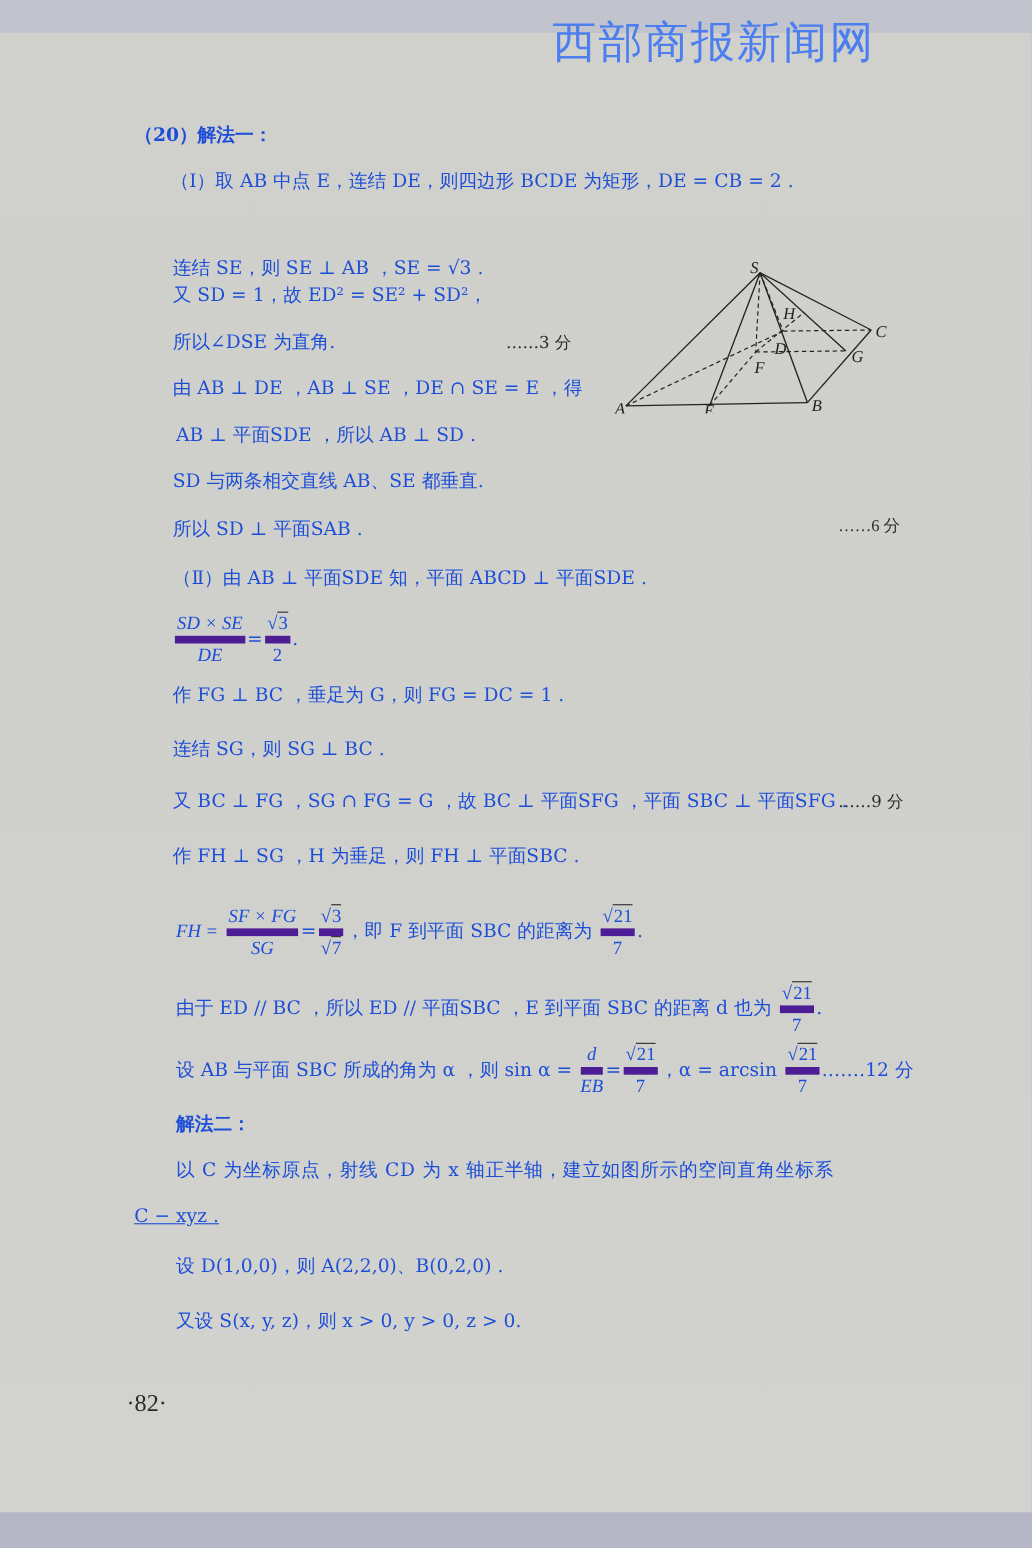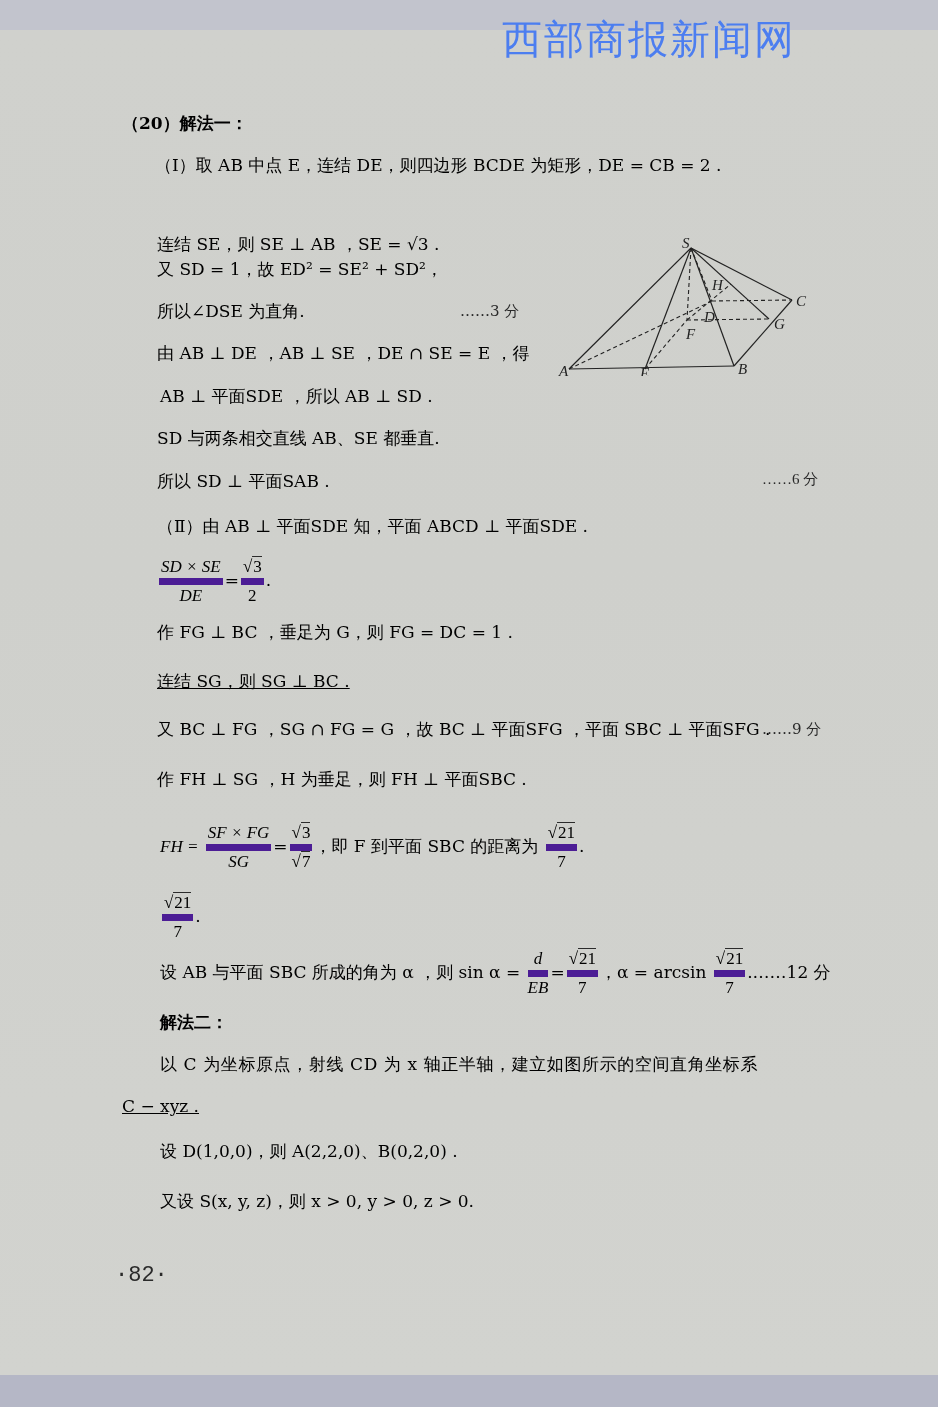"（20）解法一：" .line { color: #000000 -> #1d4ed8 }
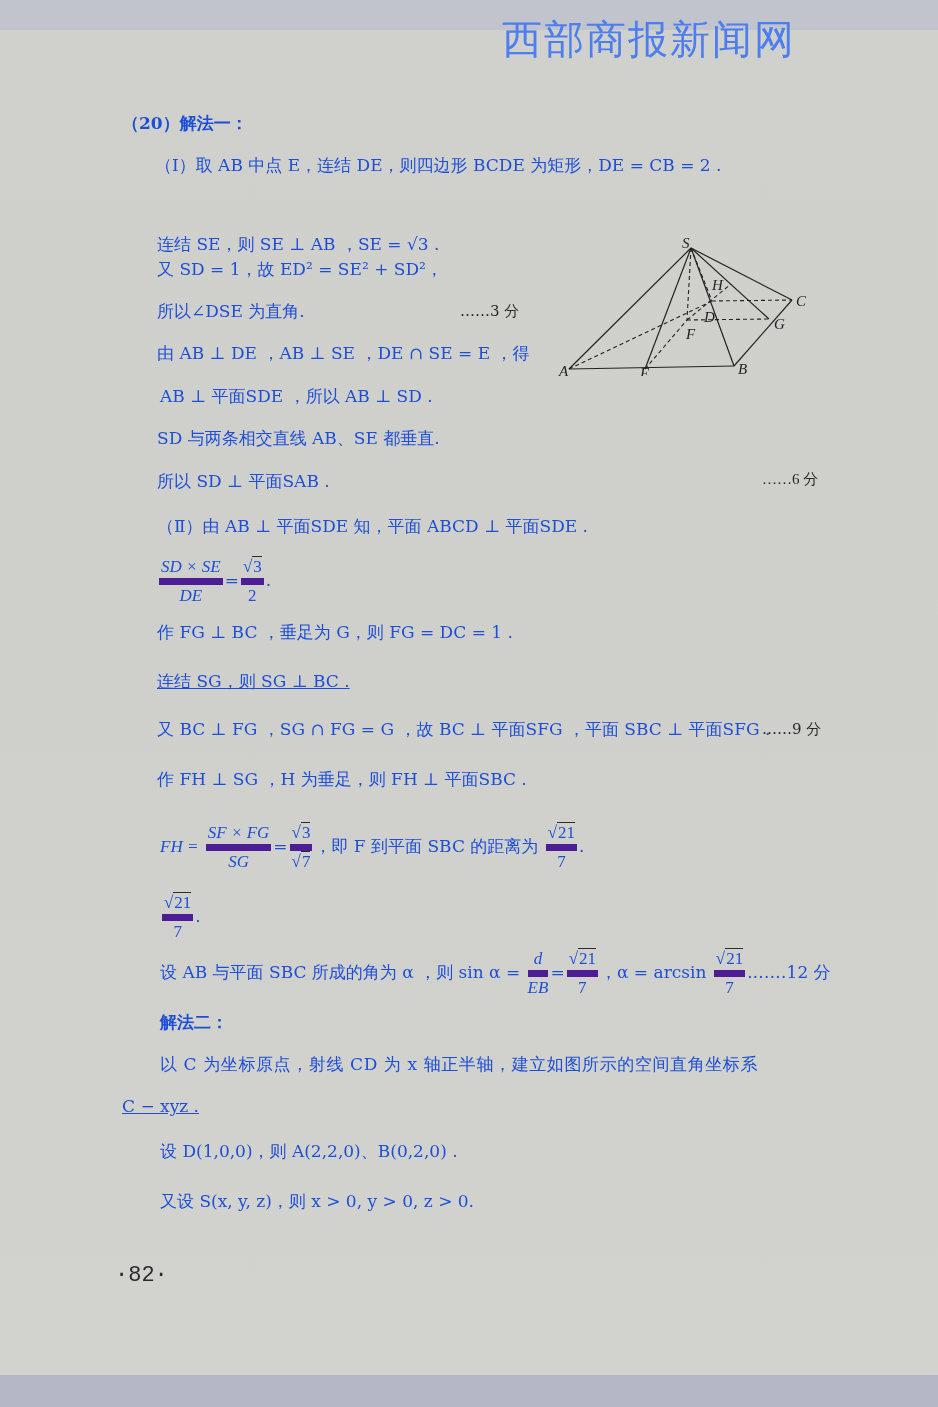"连结 SG，则 SG ⊥ BC" div.line { text-decoration: underline -> none }
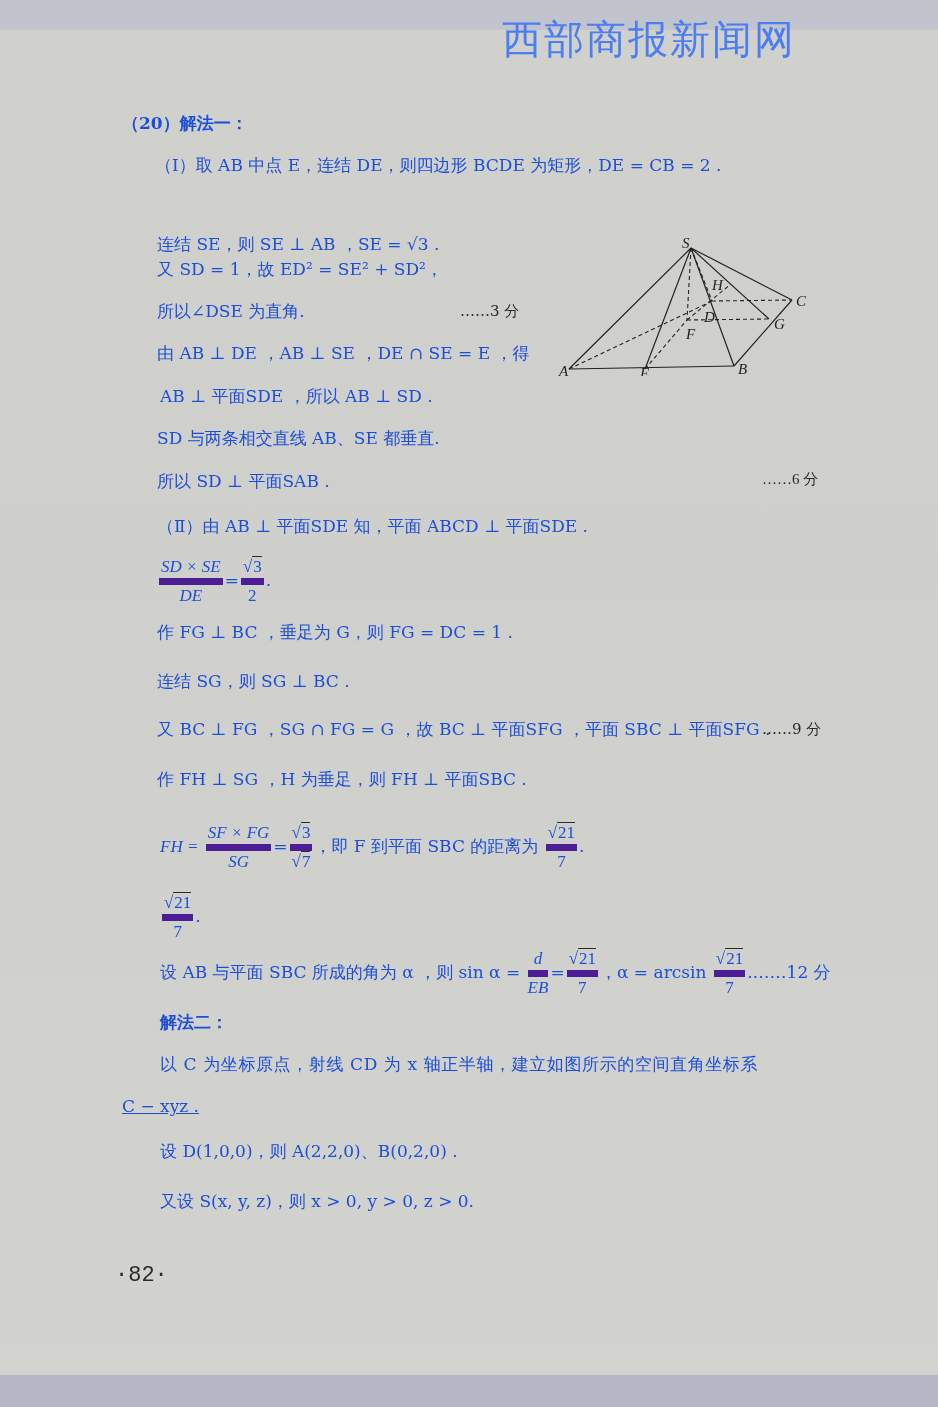"由于 ED // BC ，所以" span { html: none -> <span>由于 ED // BC ，所以 ED // 平面SBC ，E 到平面 SBC 的距离 d 也为</span> }
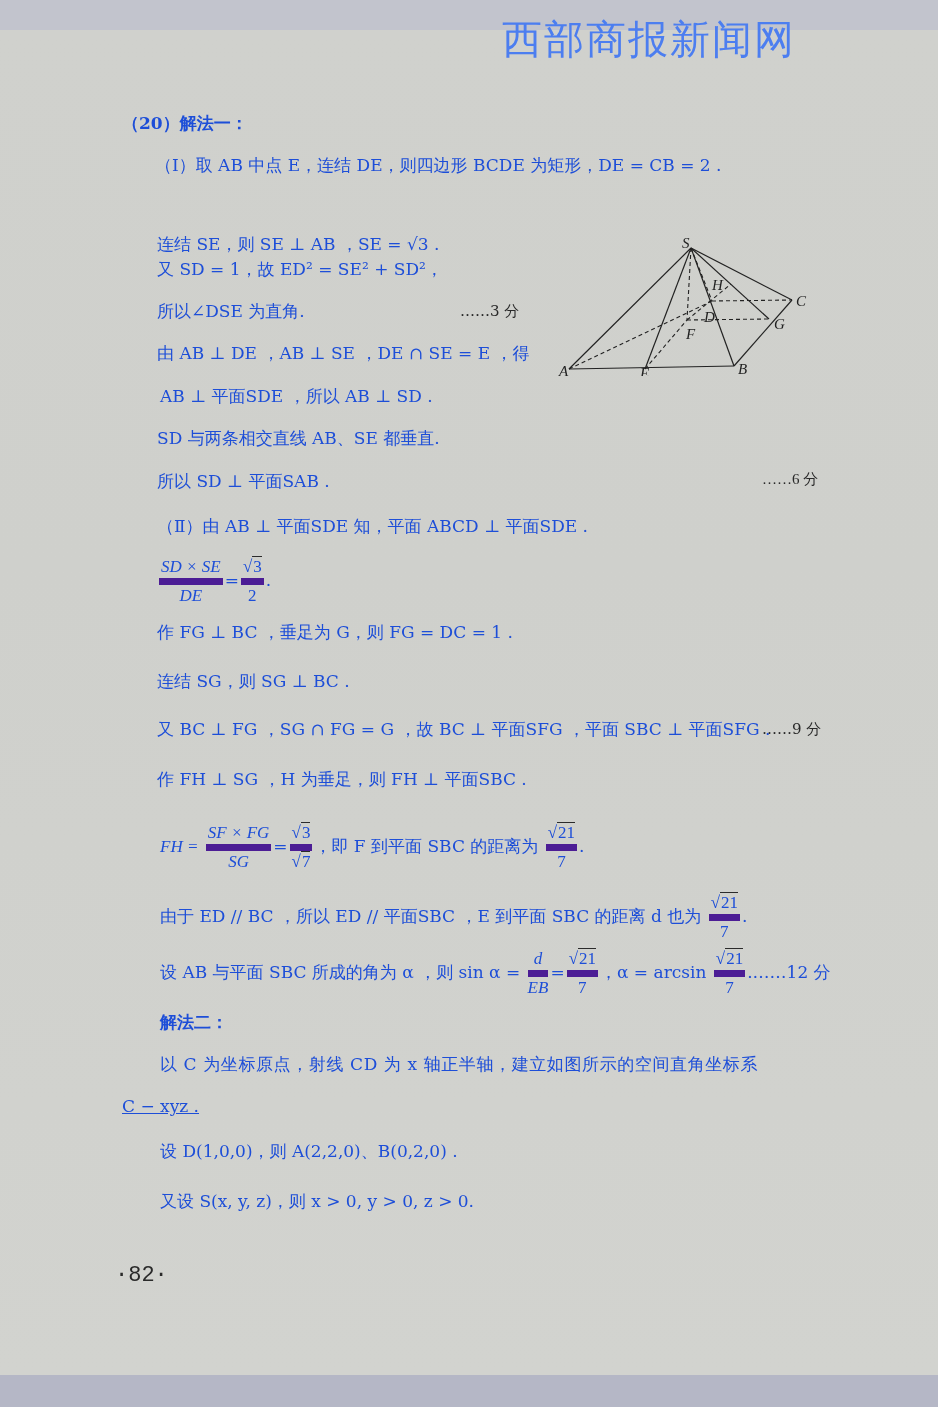"·82·" .pagenum { font-family: Liberation Mono, monospace -> Liberation Serif, serif }
